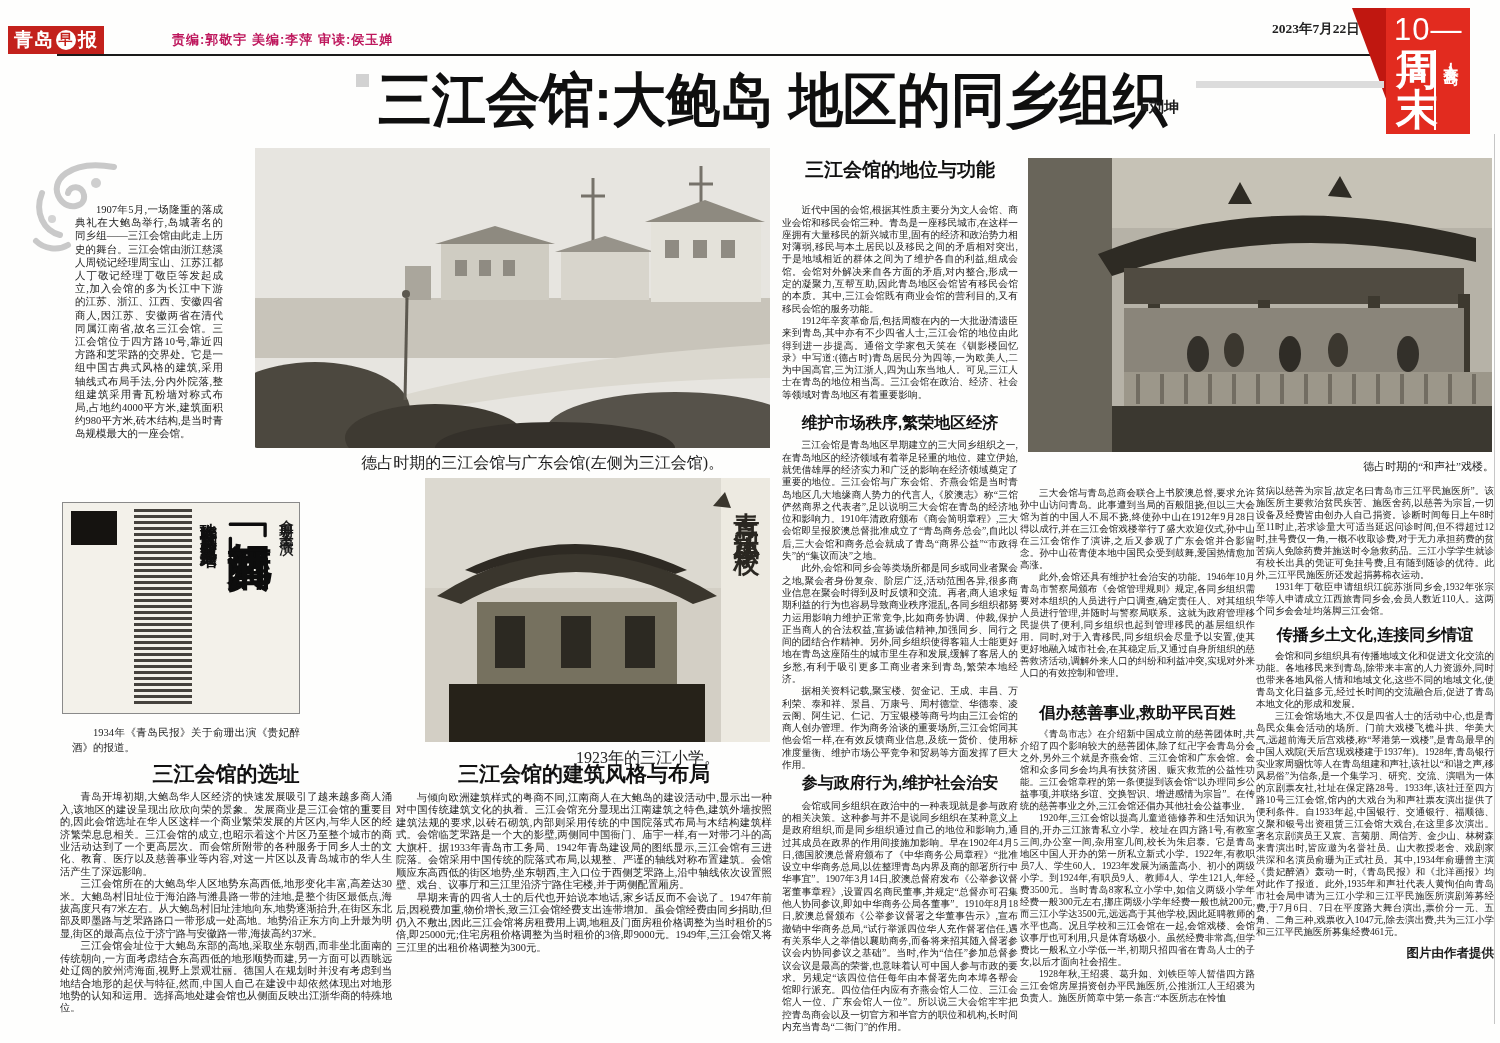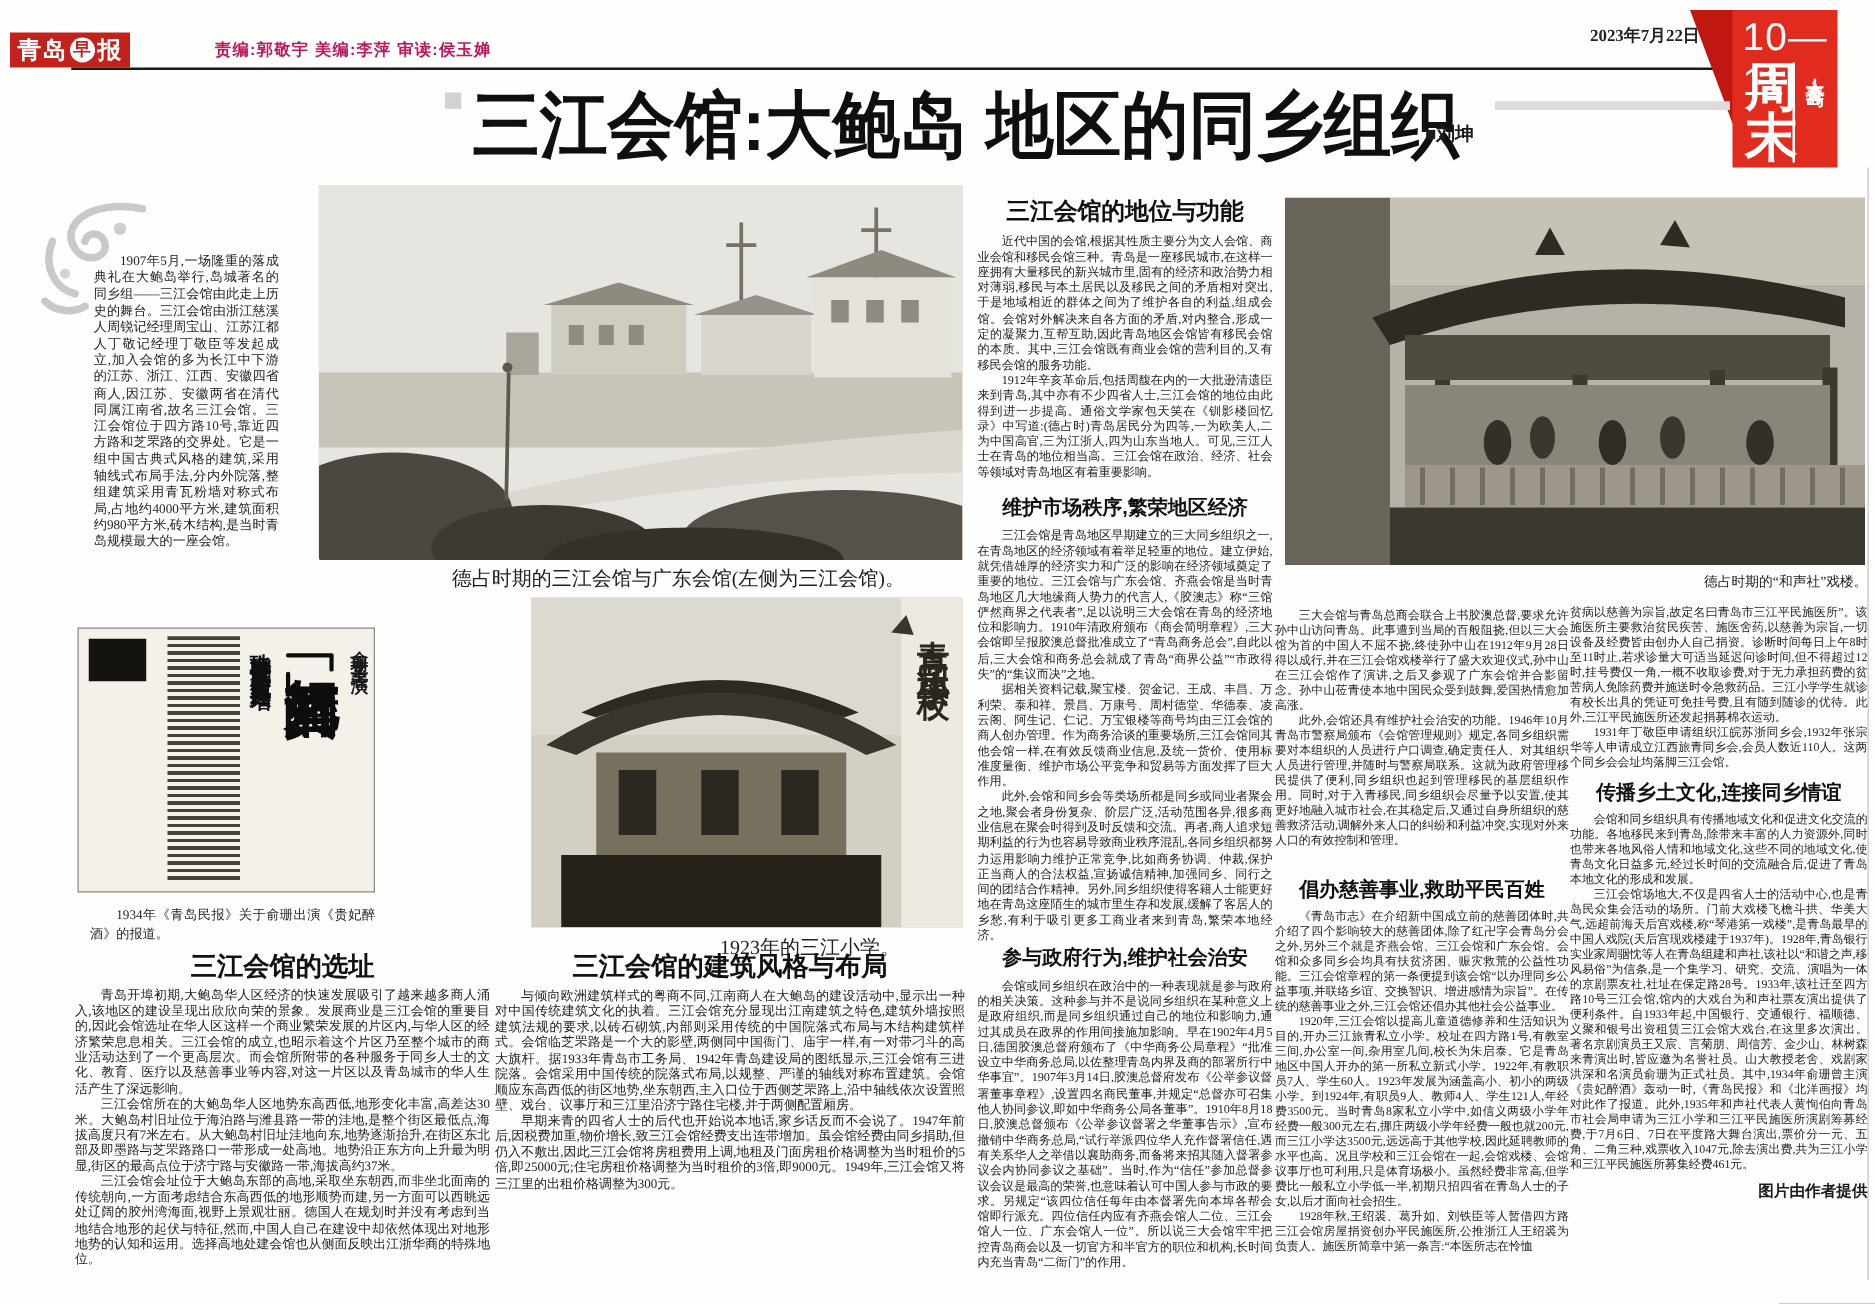"三江会馆的地位与功能" #col3 .shead.big { margin: 0 0 12px -> 0 0 28px }
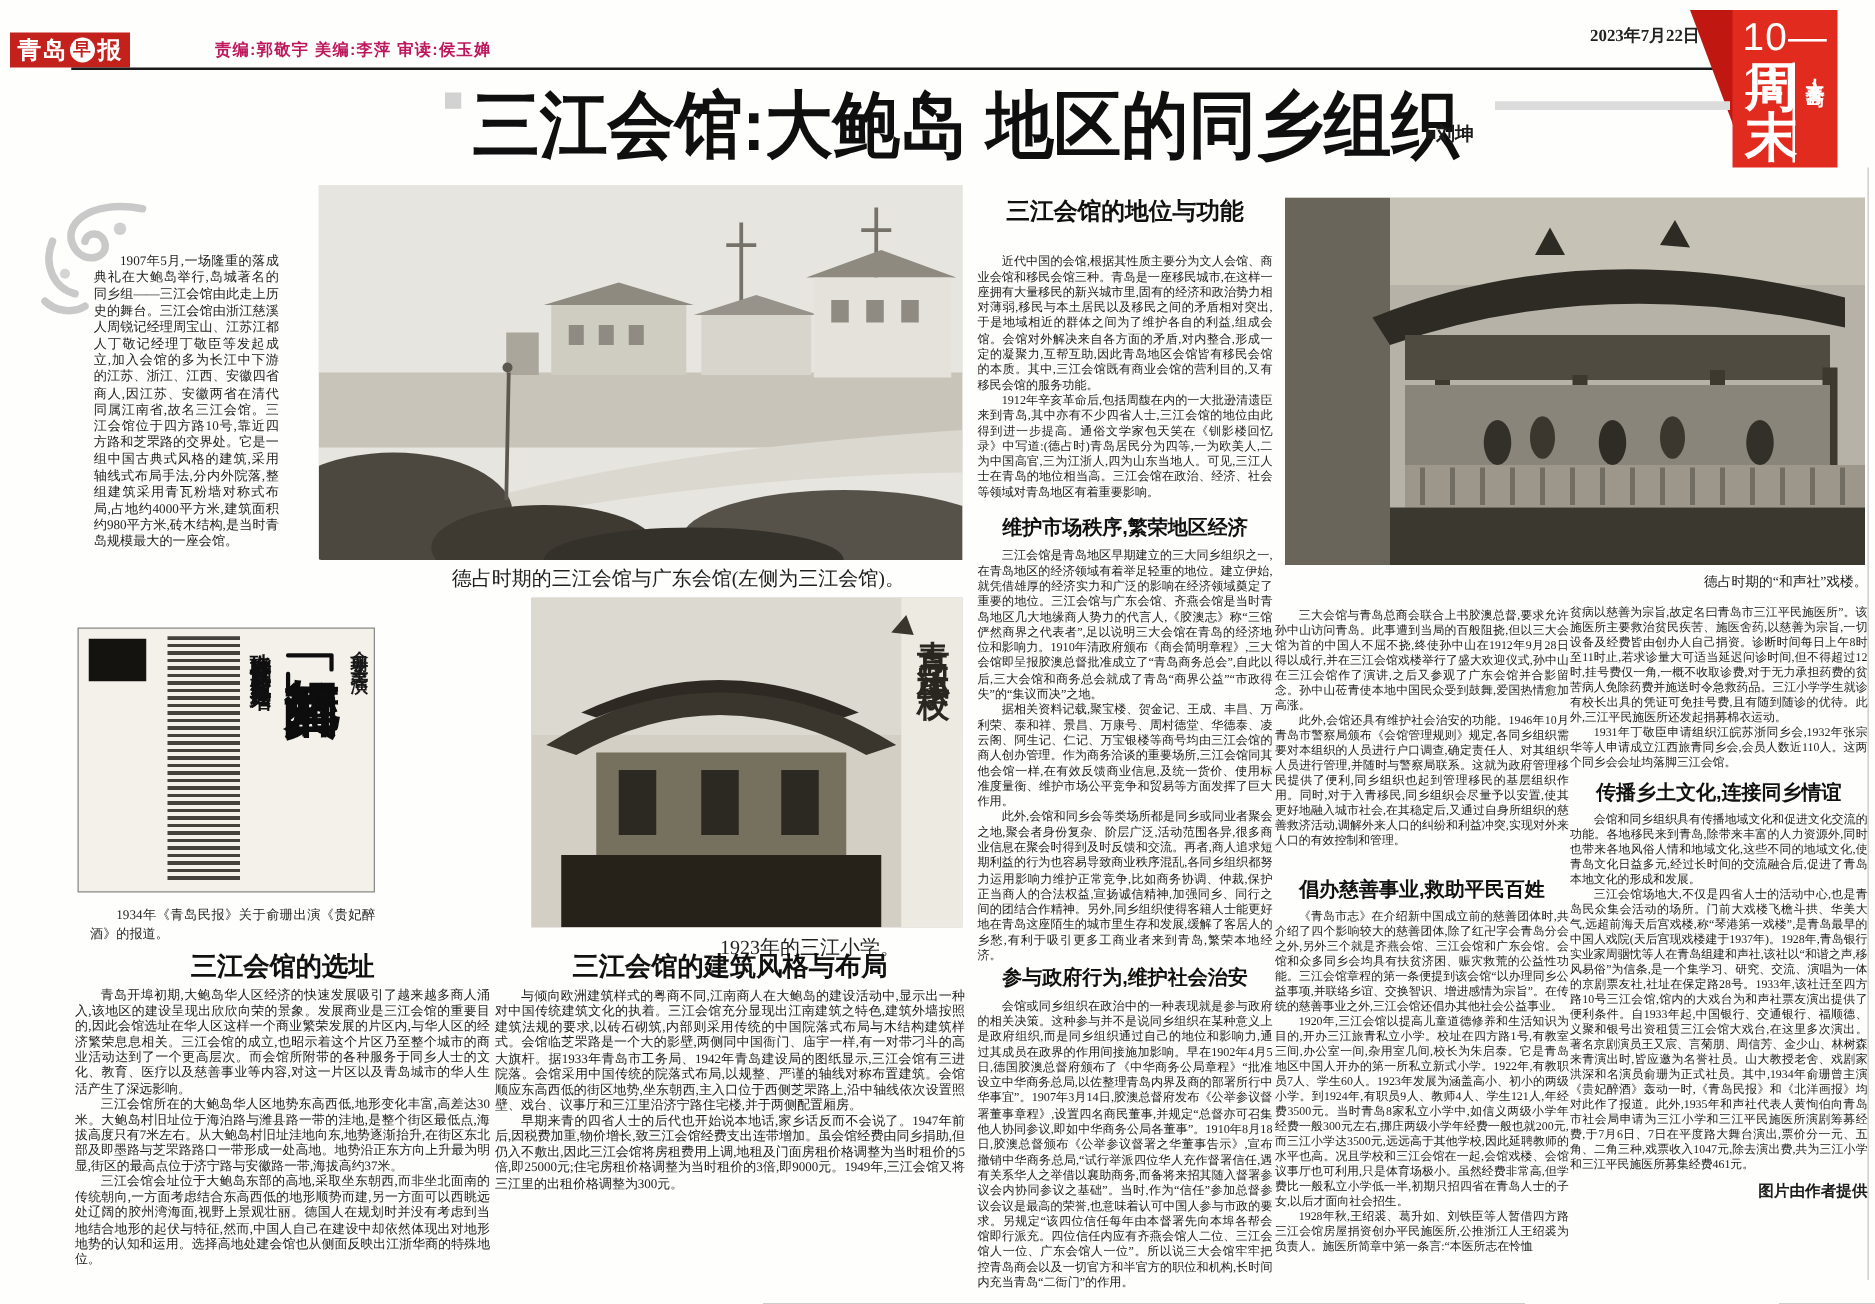"据相关资料记载,聚宝楼、贺金记、王成、丰昌、万利荣、泰和祥、景昌、万康号、周村德" p { order: before "此外,会馆和同乡会等类场所都是同乡或同业者聚会之地,聚会者身份复杂、阶层广泛,活" -> after "此外,会馆和同乡会等类场所都是同乡或同业者聚会之地,聚会者身份复杂、阶层广泛,活" }
